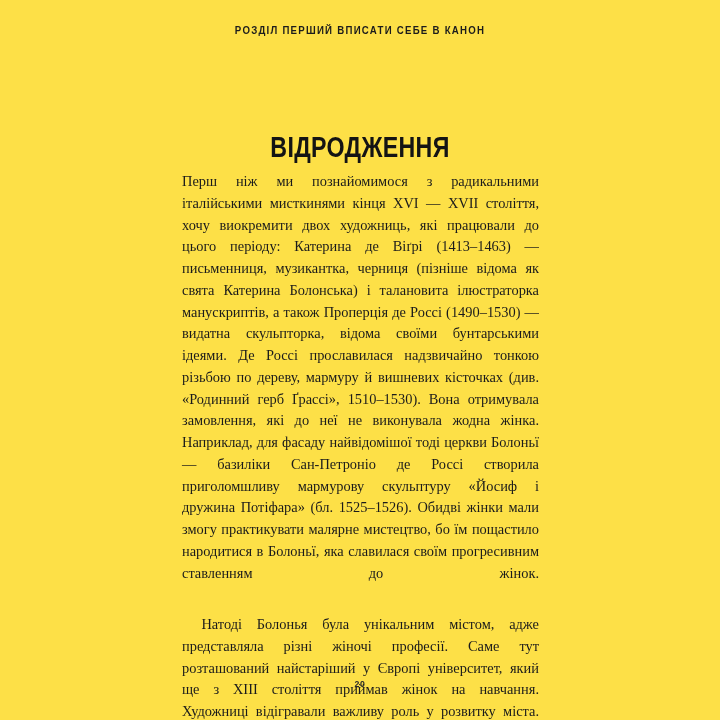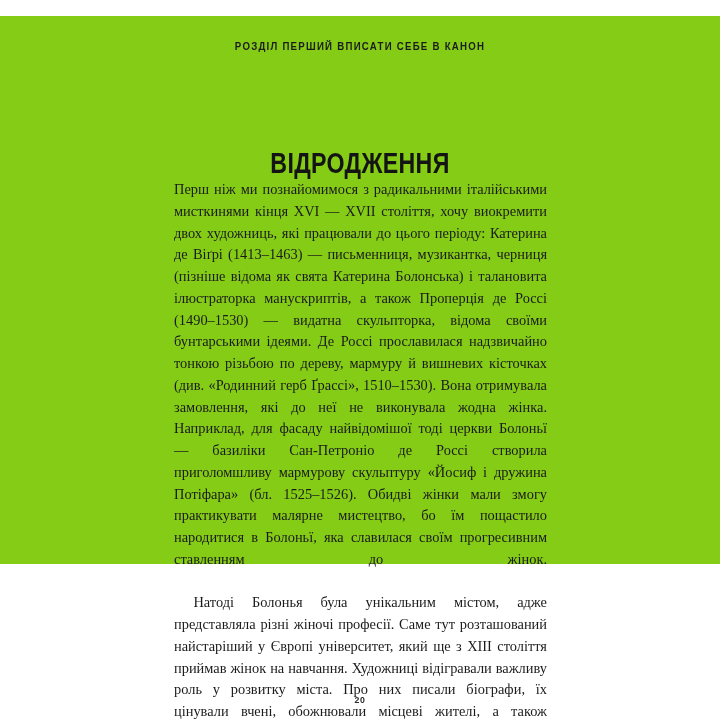"РОЗДІЛ ПЕРШИЙ ВПИСАТИ СЕБЕ В" .page { background: #84cc16 -> #fde047; height: 548px -> 720px; top: 16px -> 0 }
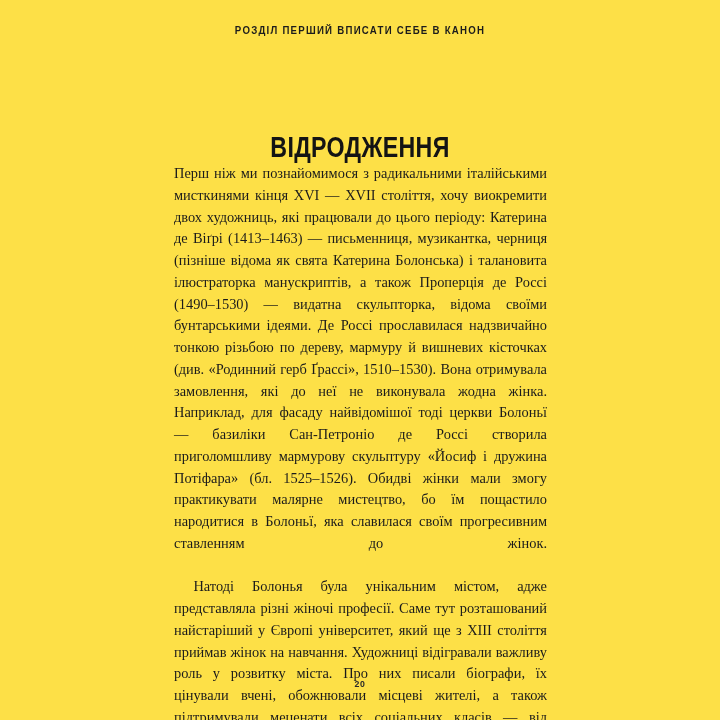"Перш ніж ми познайомимося з" .body-paragraph { margin: 0 -> 8px }
